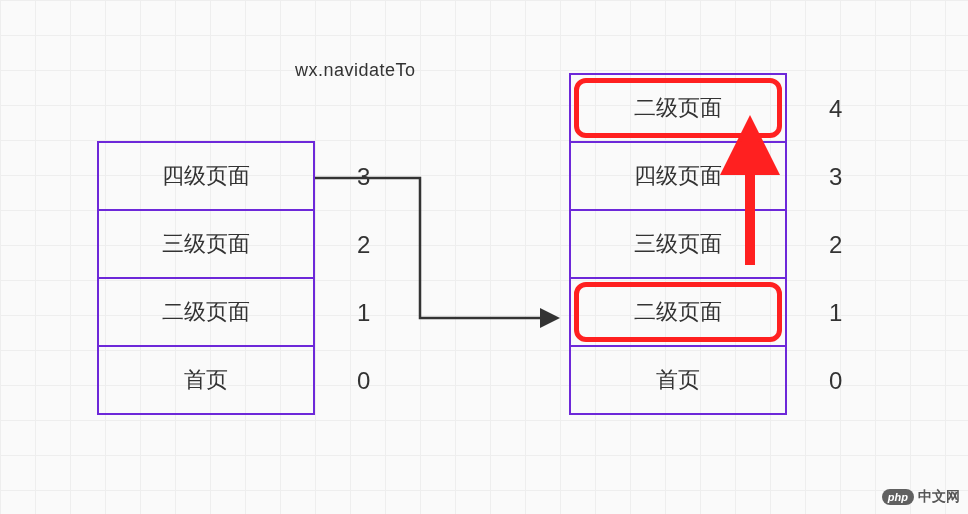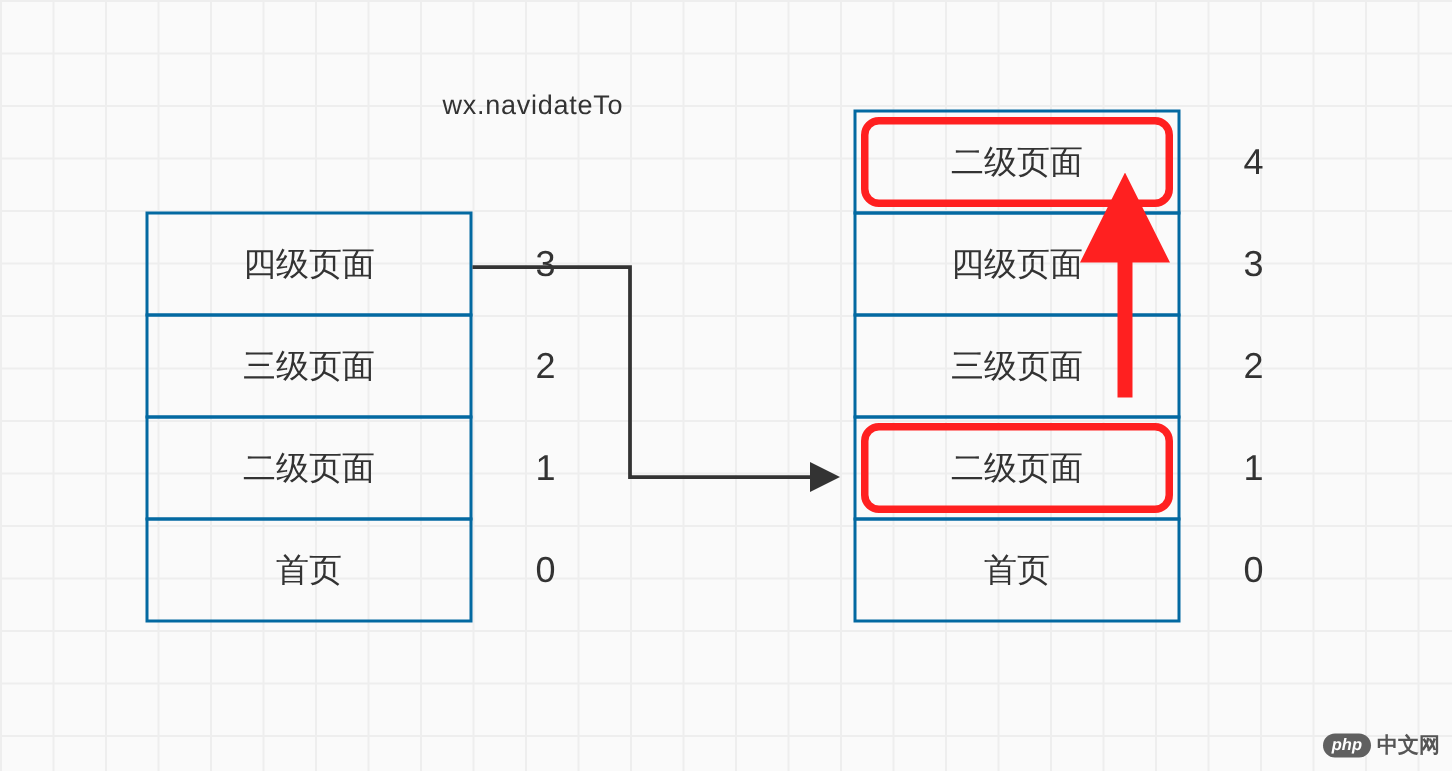"二级页面" .stack-box { border: 2px solid #0369a1 -> 2px solid #6d28d9 }
